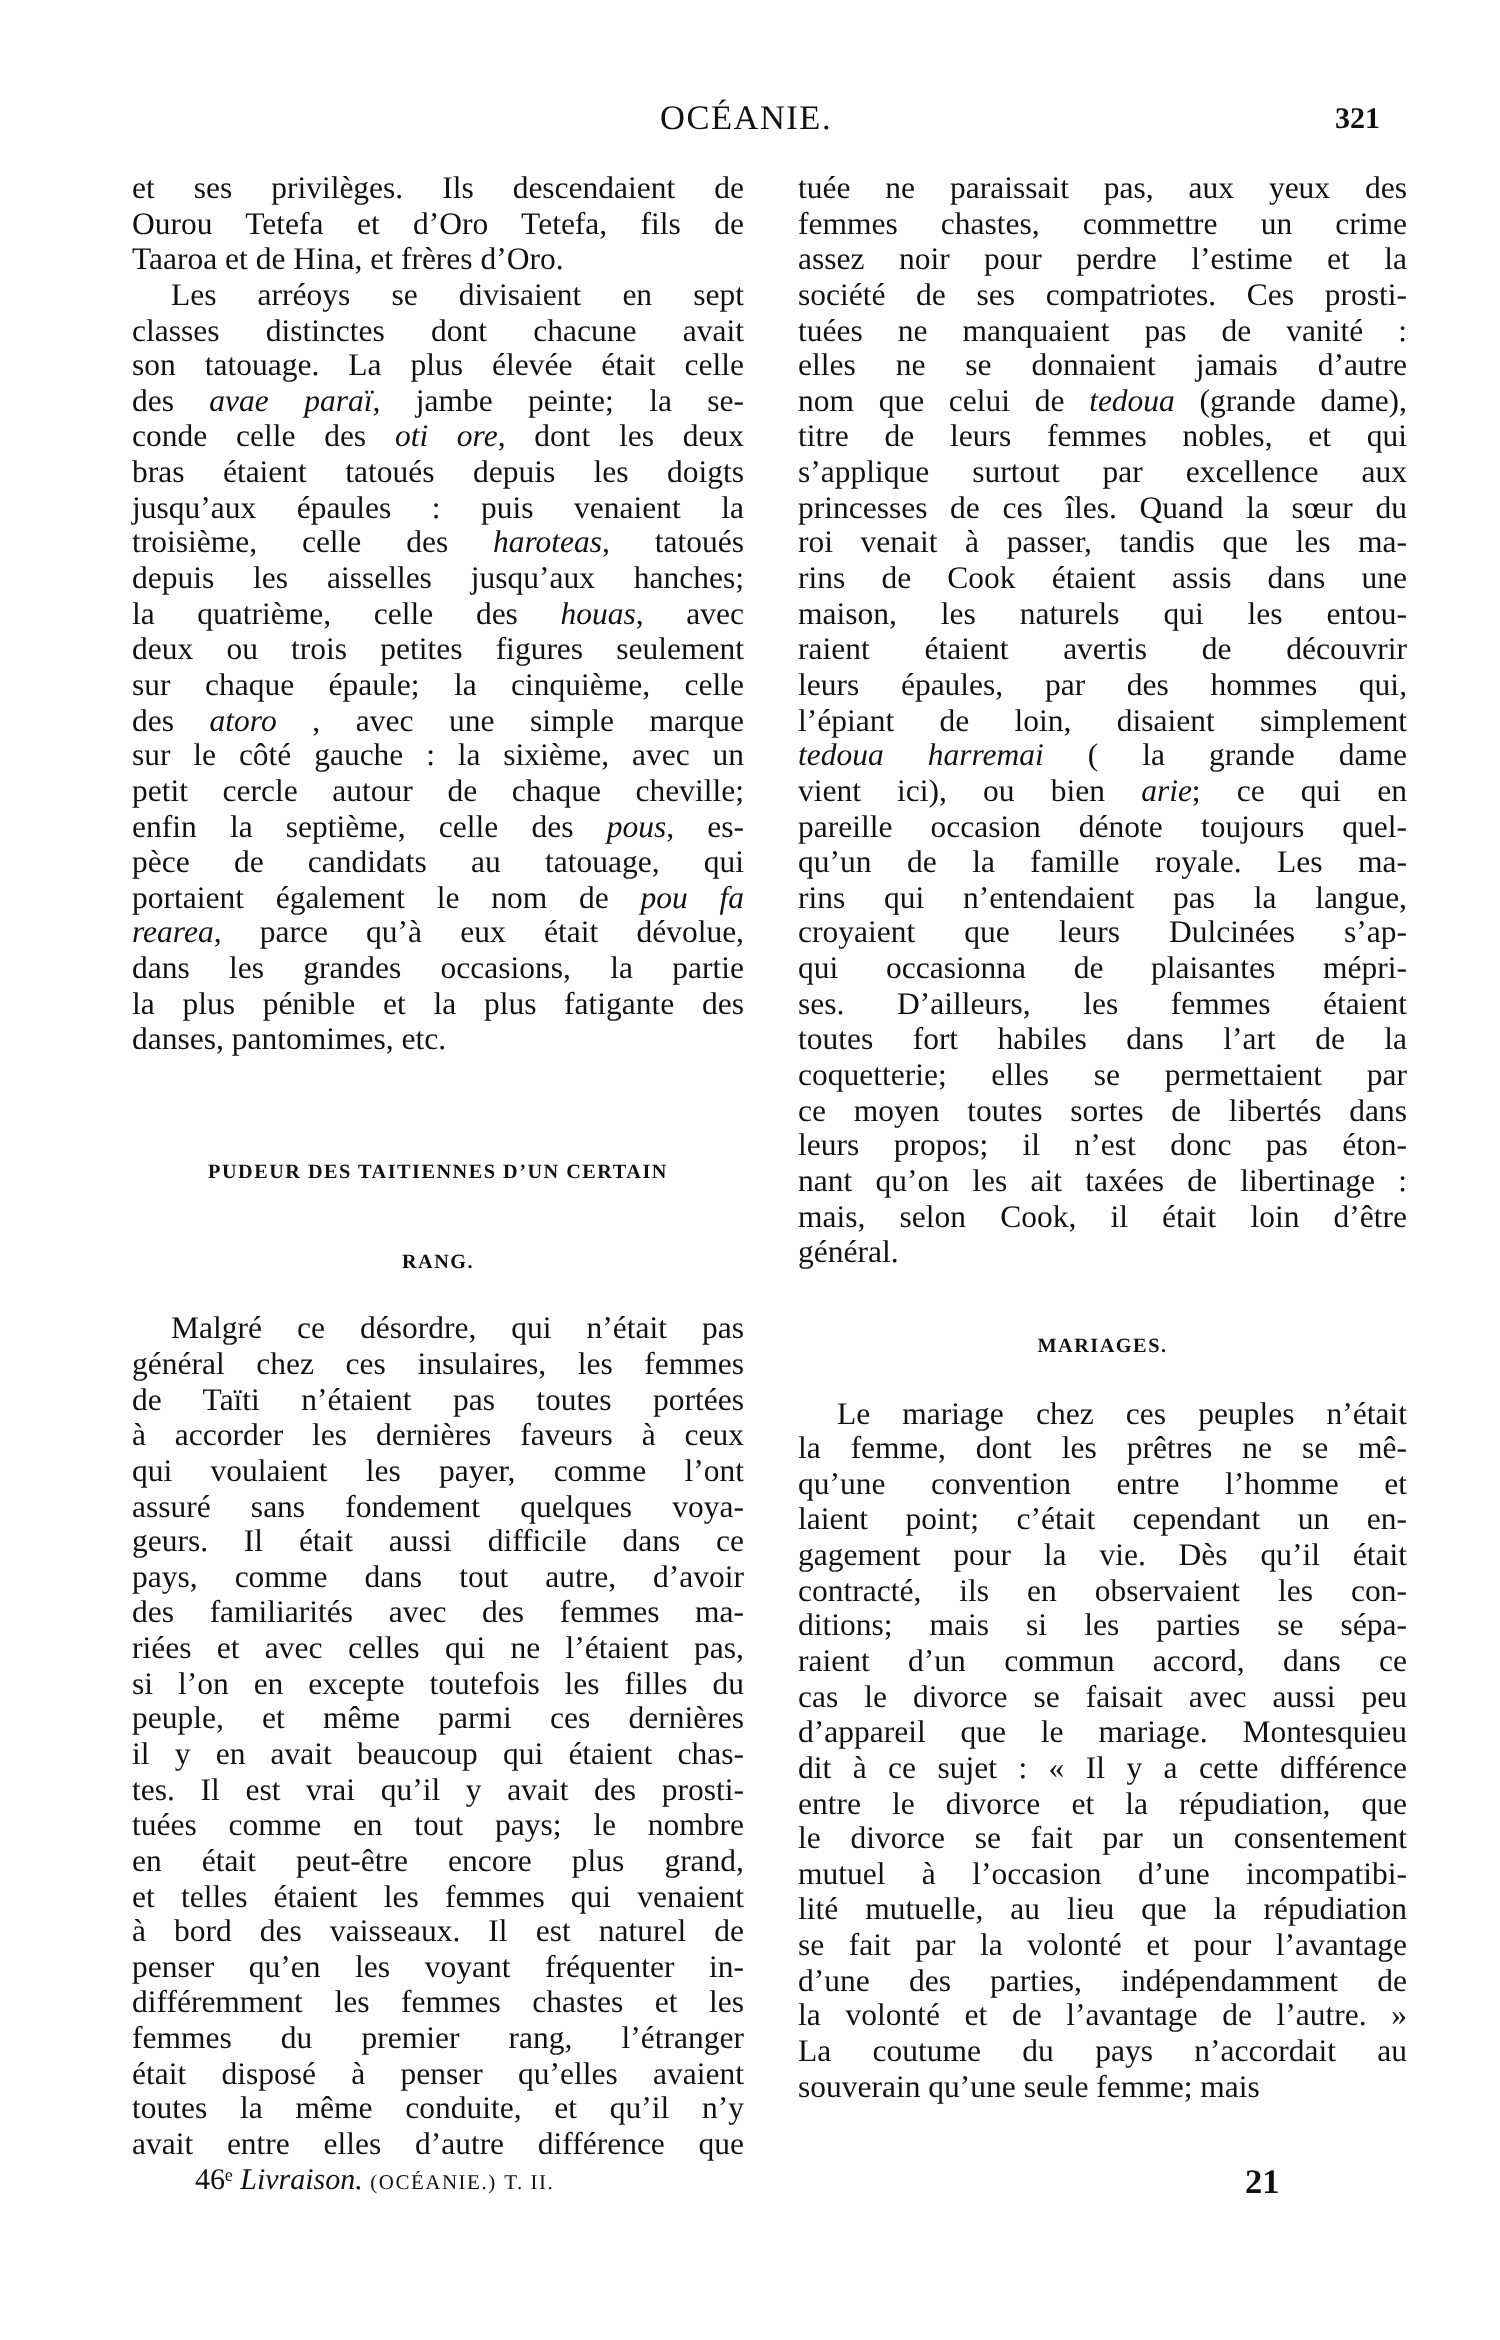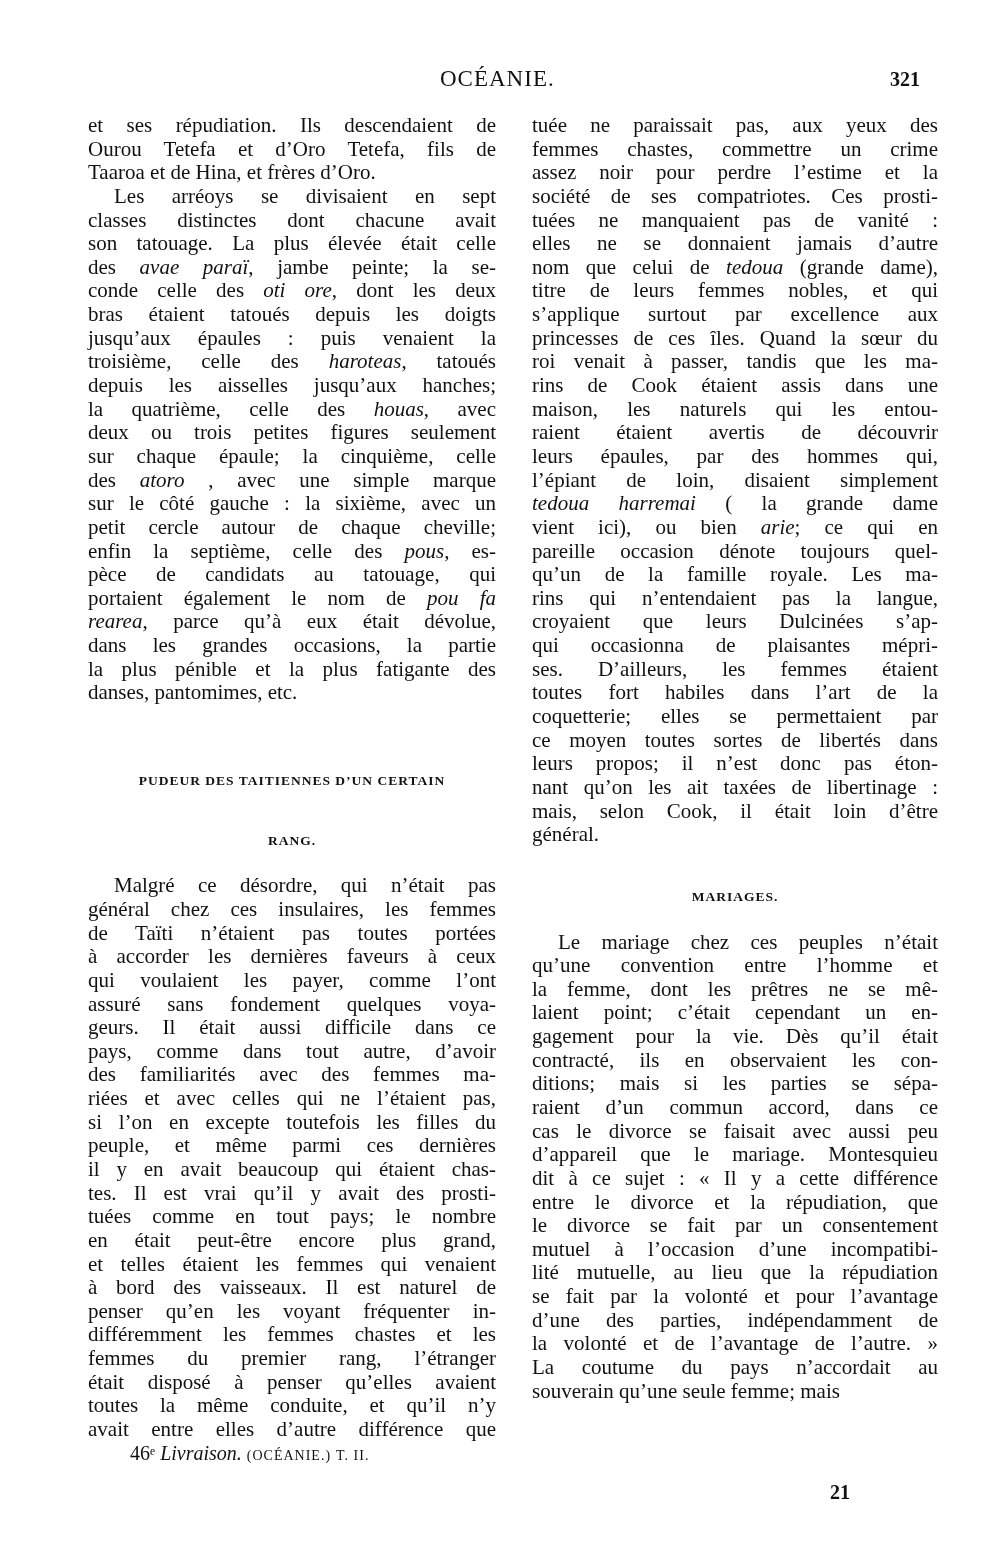"et ses répudiation. Ils descendaient" span.line { text: répudiation -> privilèges }
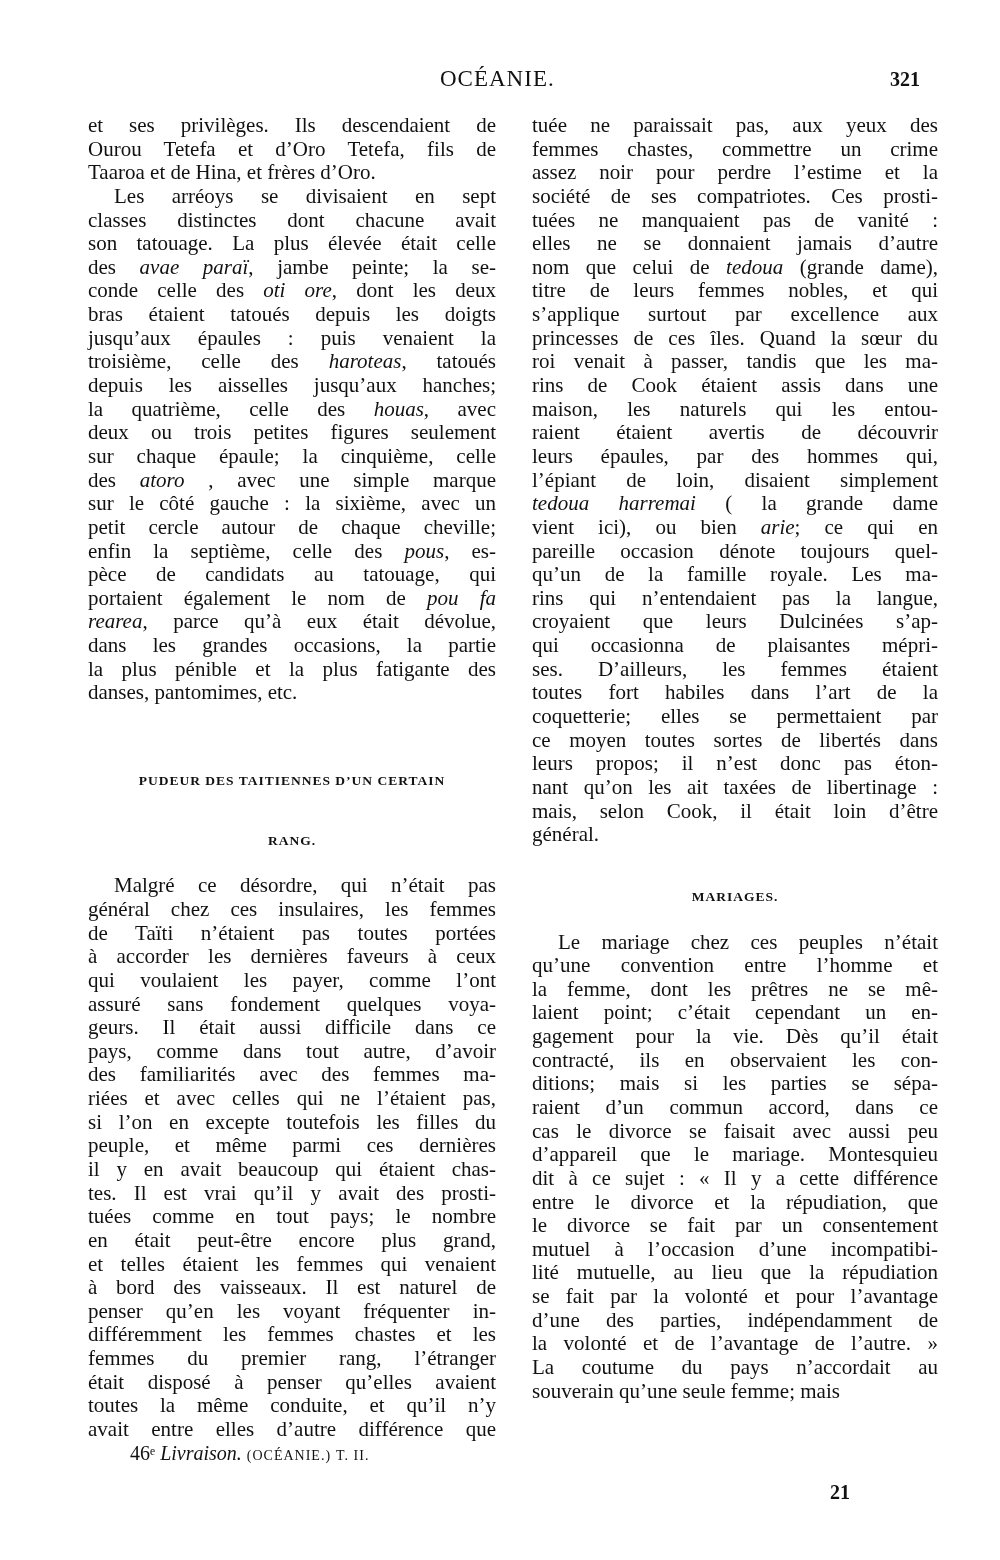"qu’une convention entre l’homme et" span.line { order: before "la femme, dont les prêtres" -> after "la femme, dont les prêtres" }
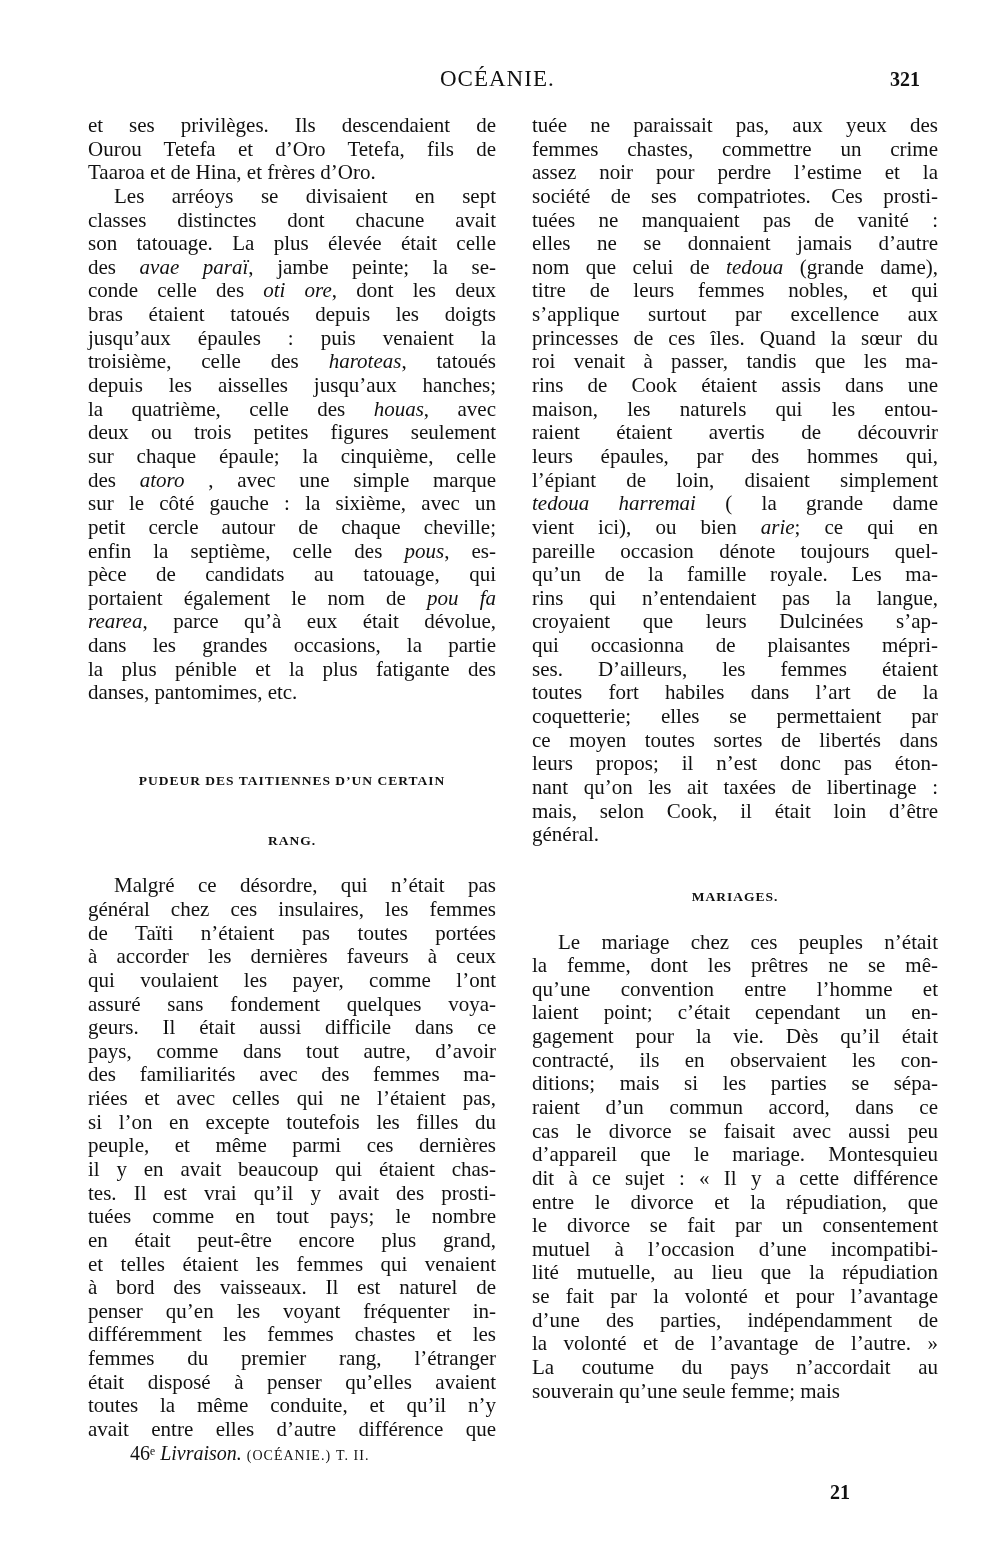"21" .sheet-number { font-size: 20px -> 23px; margin-top: 39px -> none }
